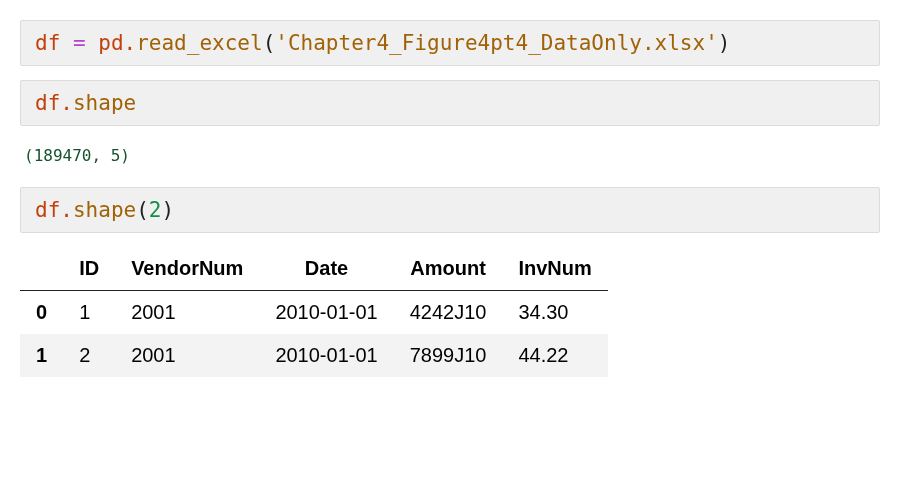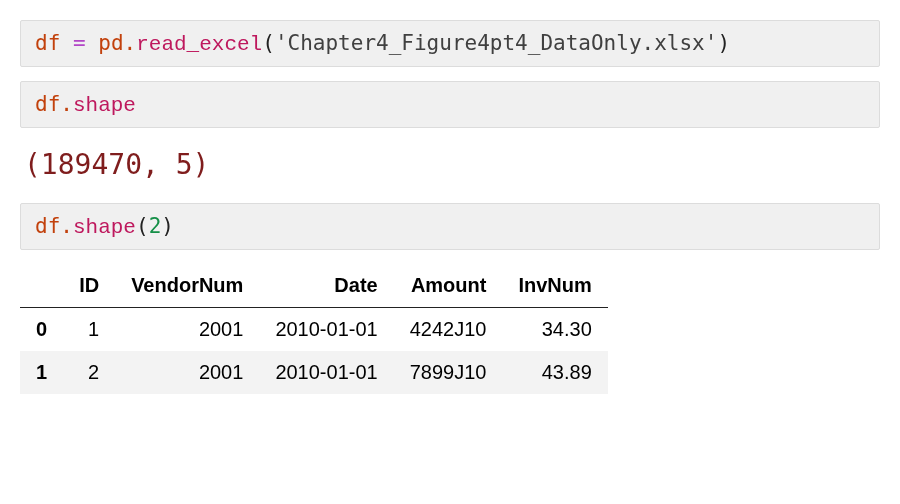"read_excel" .tok-func { color: #be185d -> #a16207; font-family: Liberation Mono, monospace -> none }
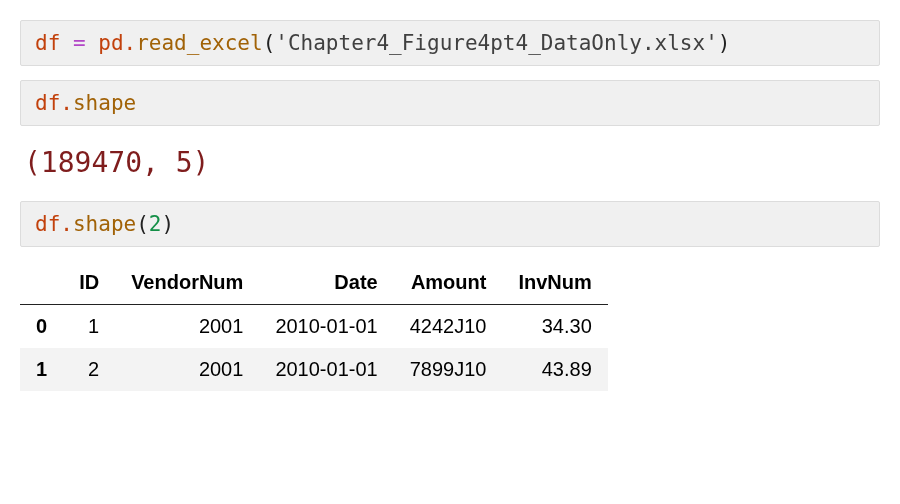"'Chapter4_Figure4pt4_DataOnly.xlsx'" .tok-str { color: #404040 -> #a16207 }
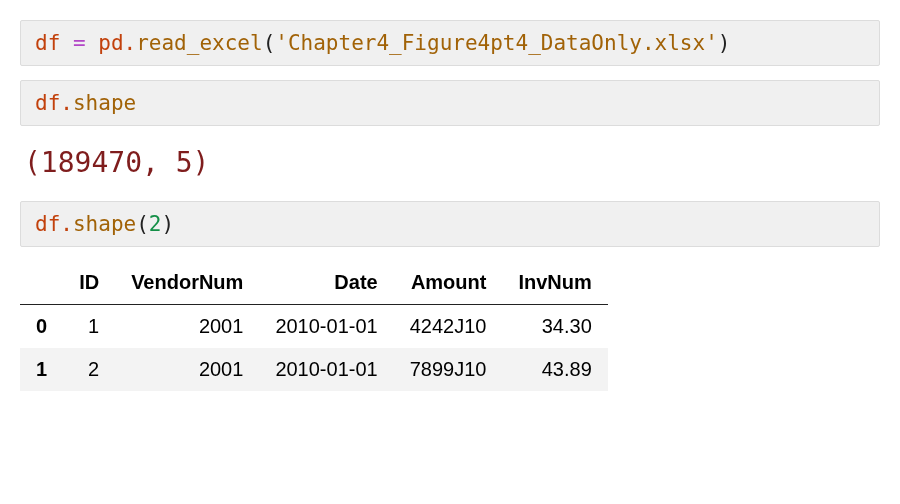"(189470, 5)" .output-text { color: #7f1d1d -> #14532d; font-size: 28px -> 16px }
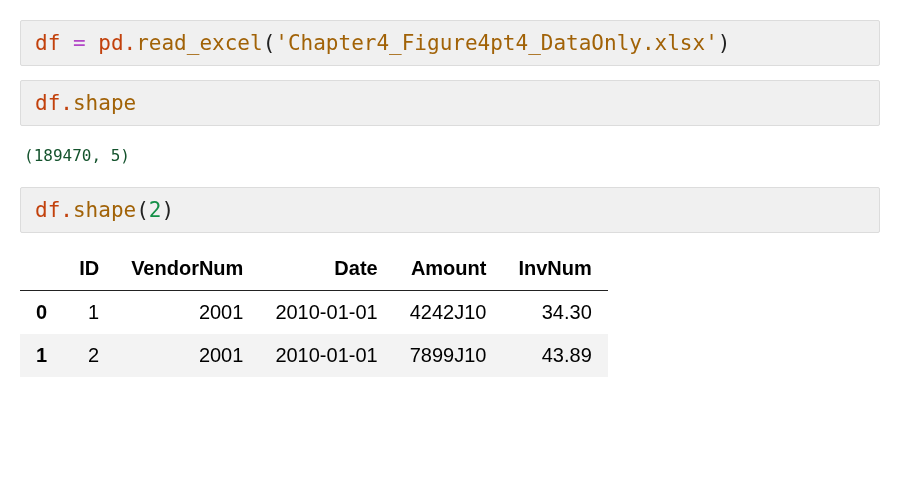"ID" table.df th, table.df td { text-align: right -> none }
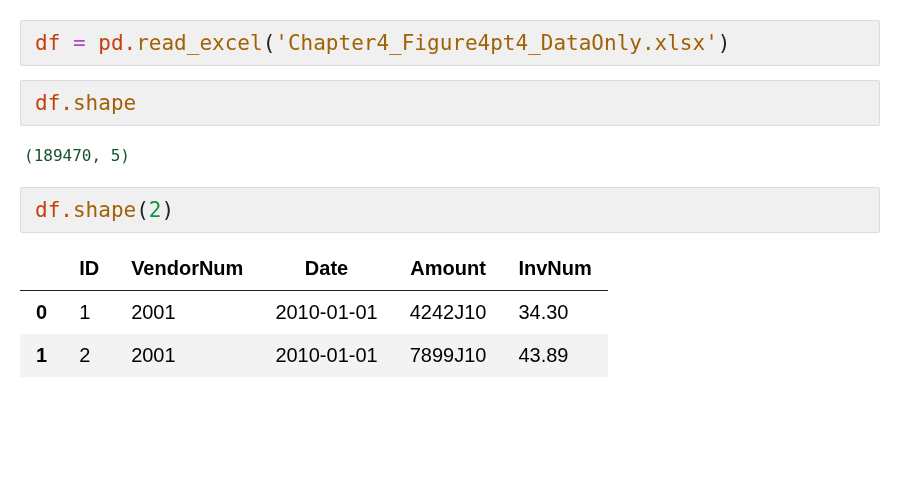"43.89" td { text: 43.89 -> 44.22 }
